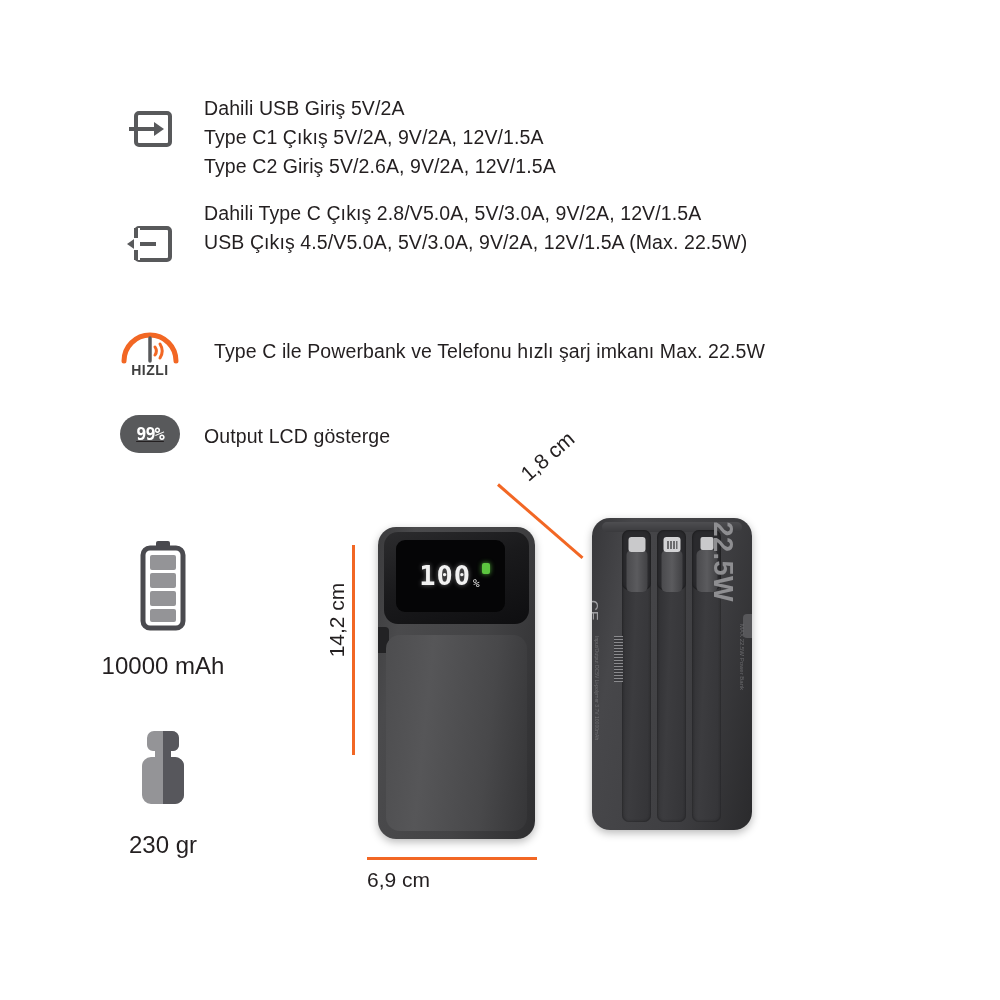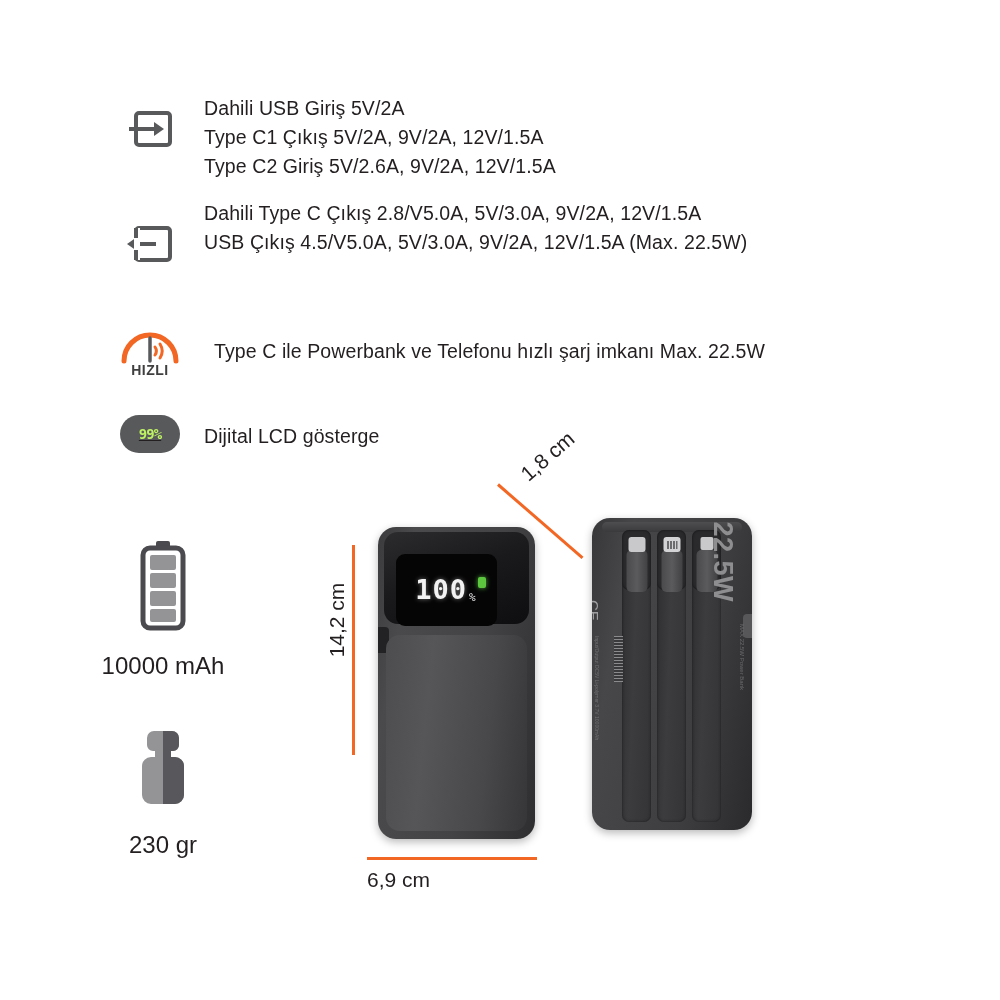"99%" .badge-99 span { color: #bef264 -> #ffffff; font-size: 14px -> 17px }
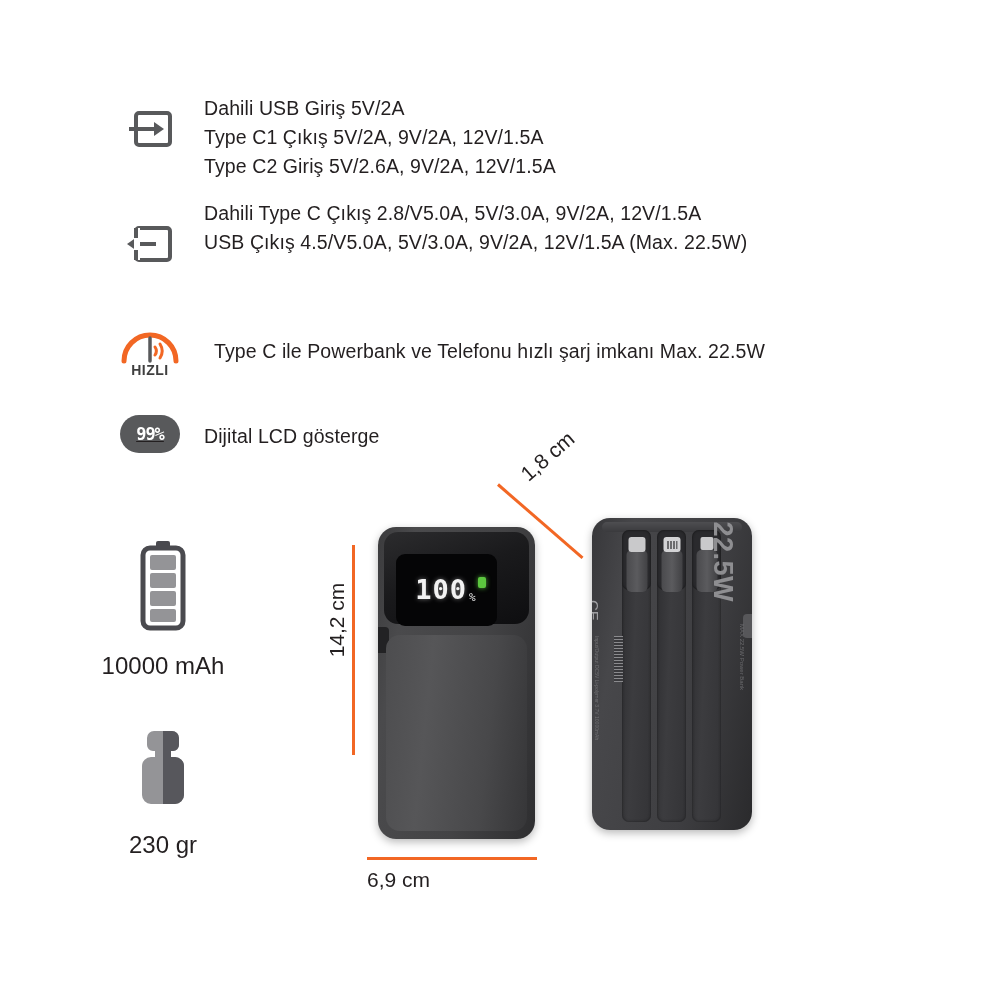"Dijital LCD gösterge" div.spec-line { text: Dijital -> Output }
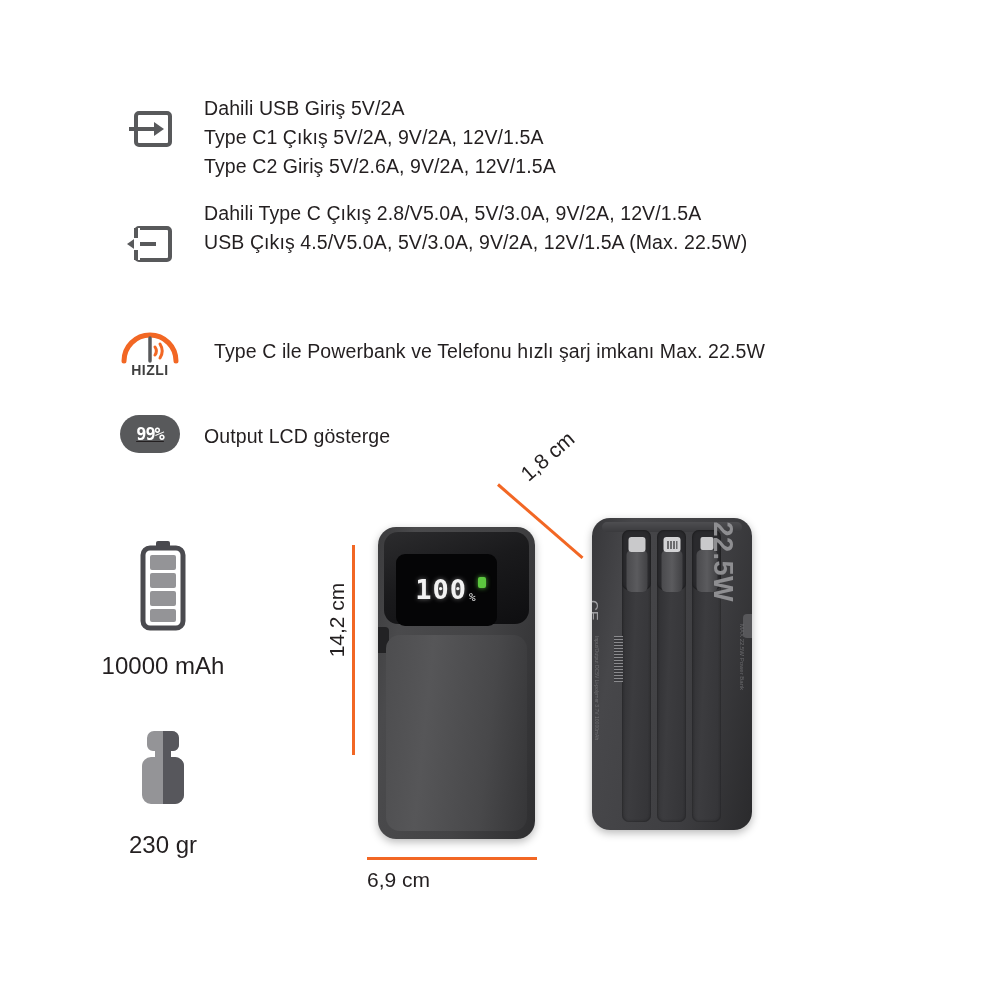"100" .front-lcd { top: 22px -> 8px; width: 101px -> 109px }
